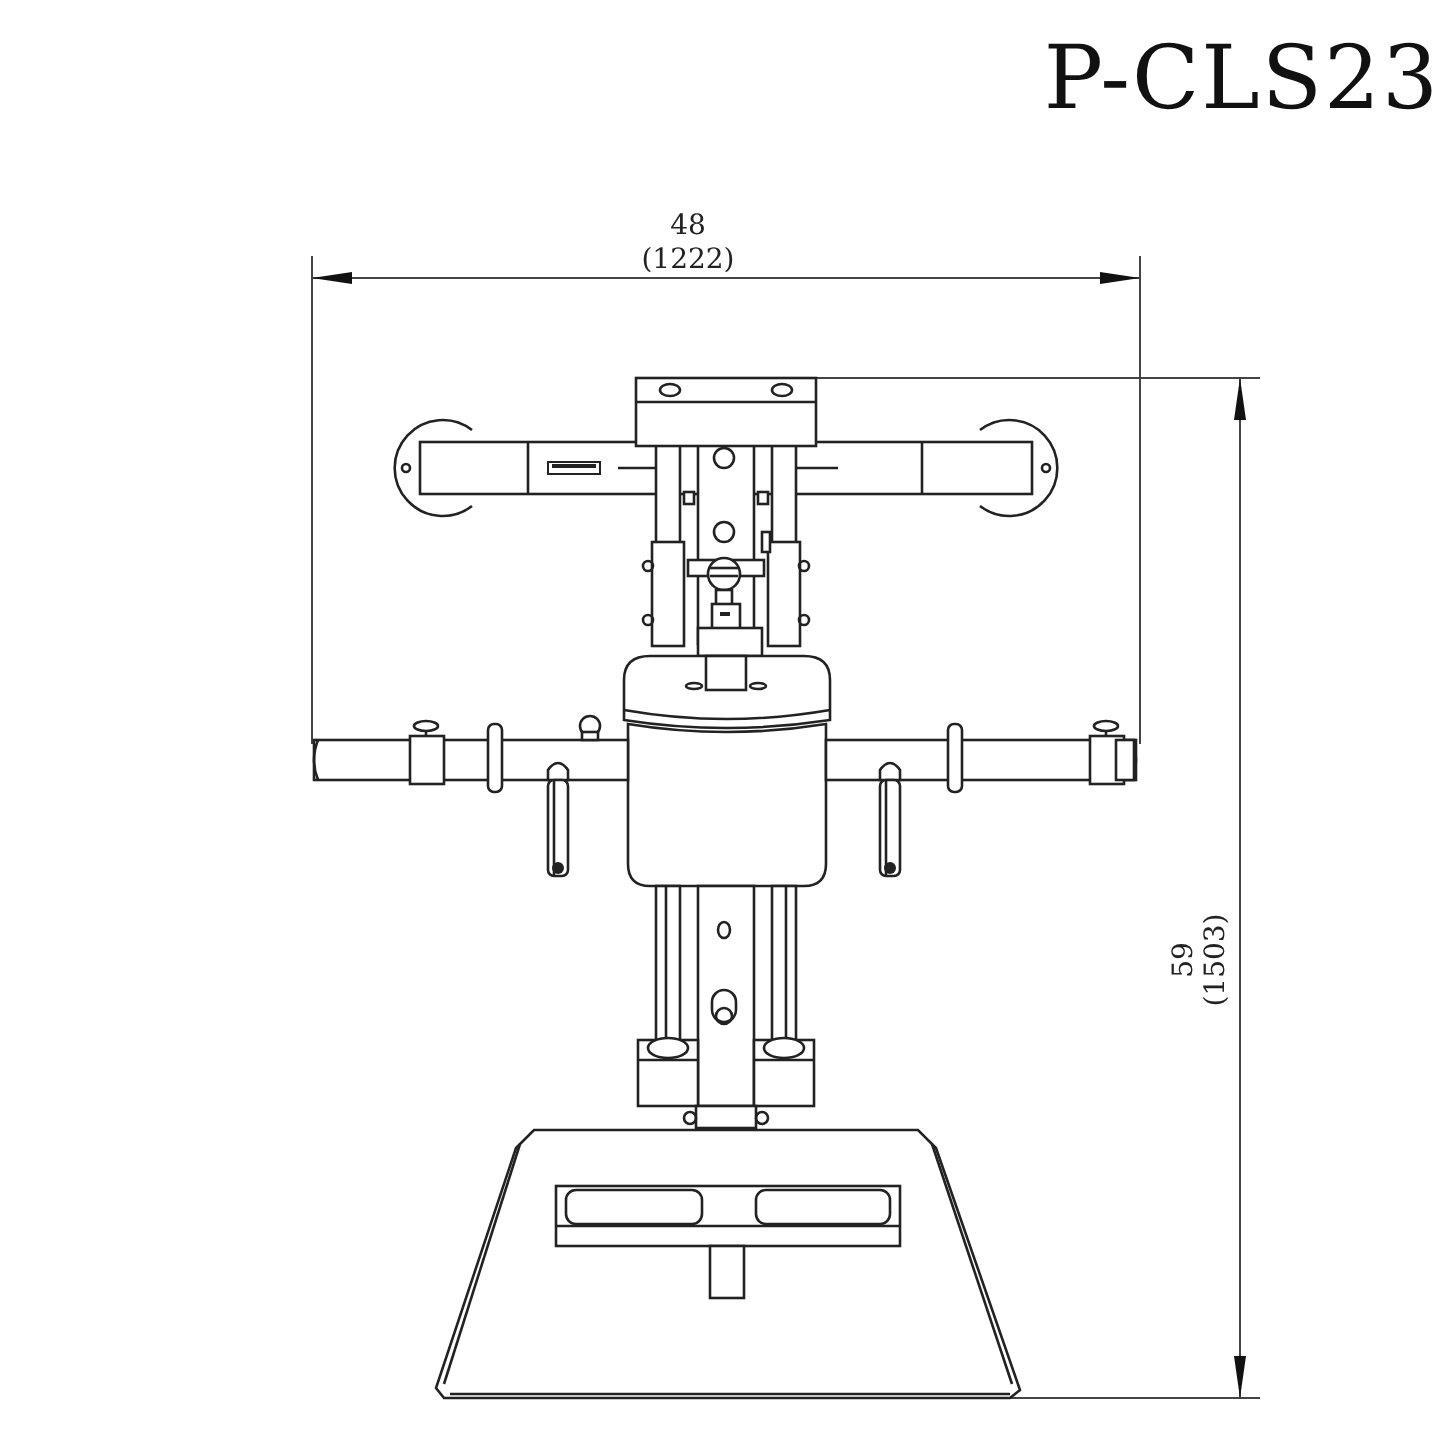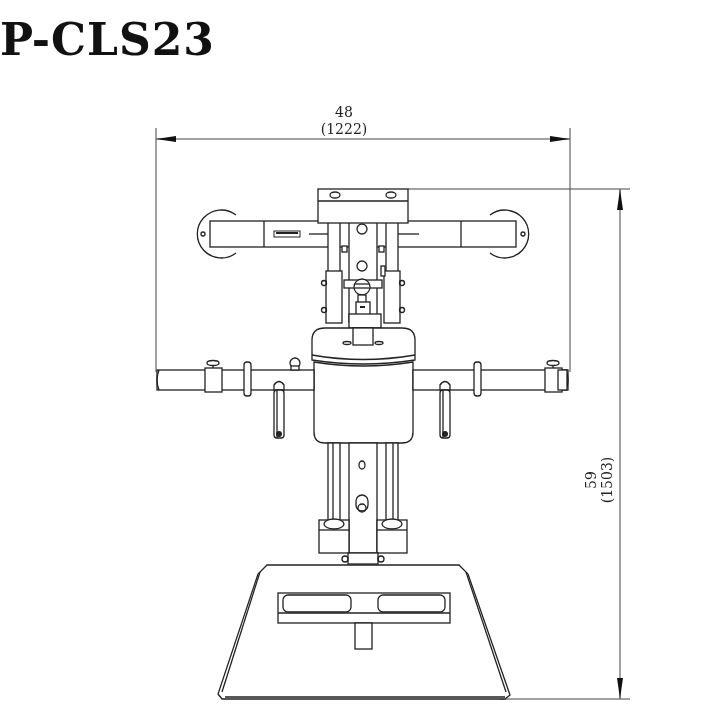"P-CLS23" .title { font-weight: bold -> none; text-align: left -> right }
